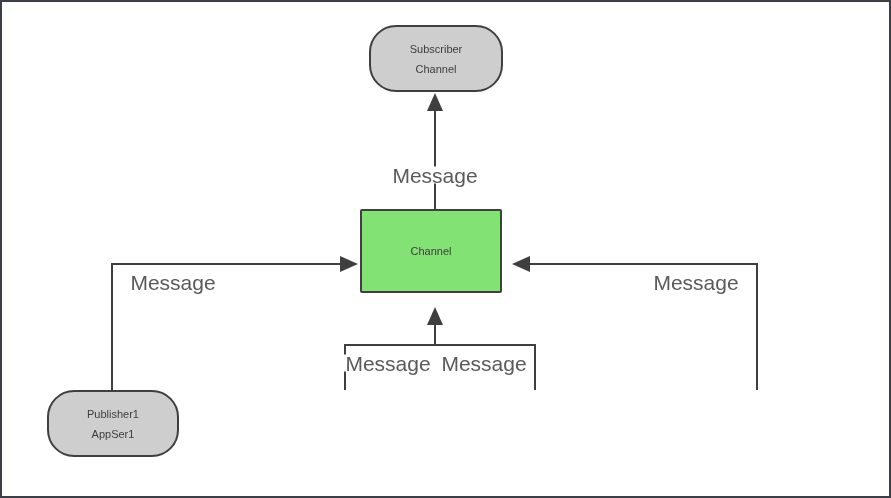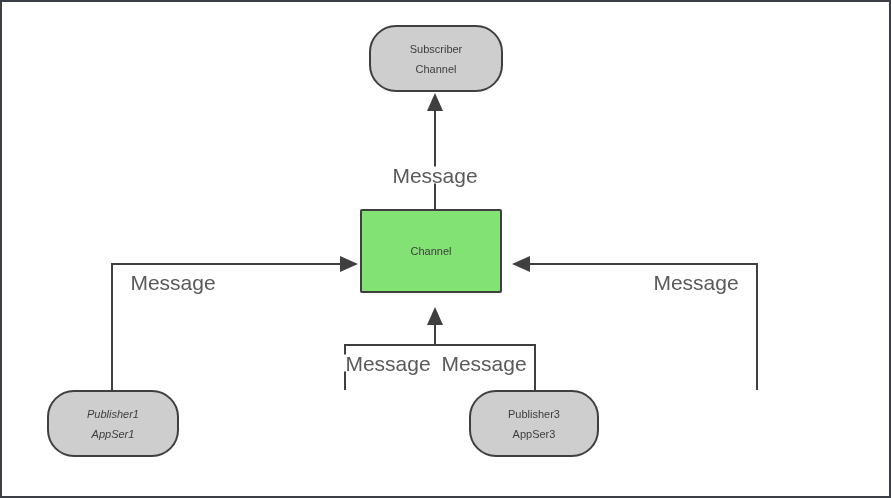"Publisher1" #node-publisher1 { font-style: italic -> none }
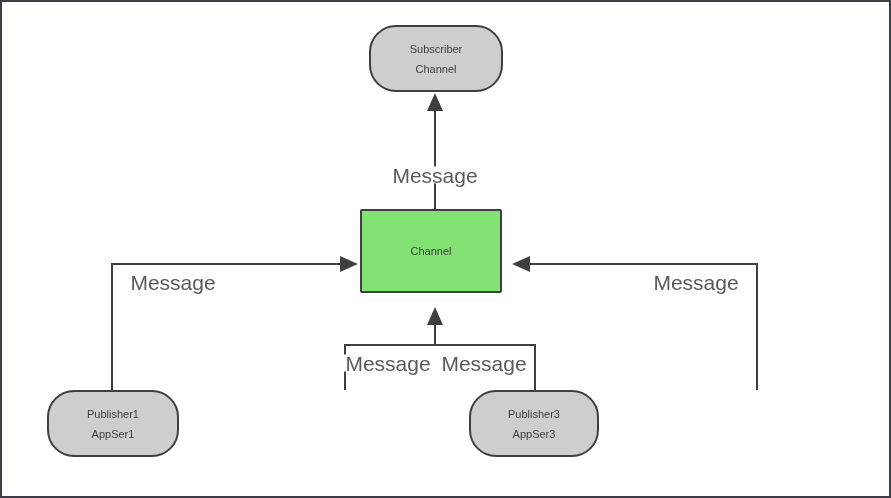"Publisher3" div.node { html: <div> <span>Publisher3</span> <span>AppSer3</span> </div> -> none }
